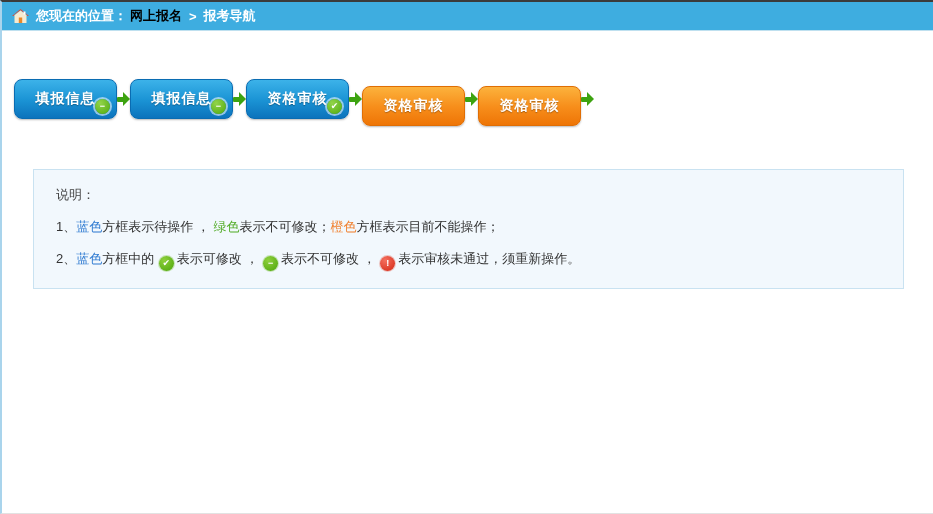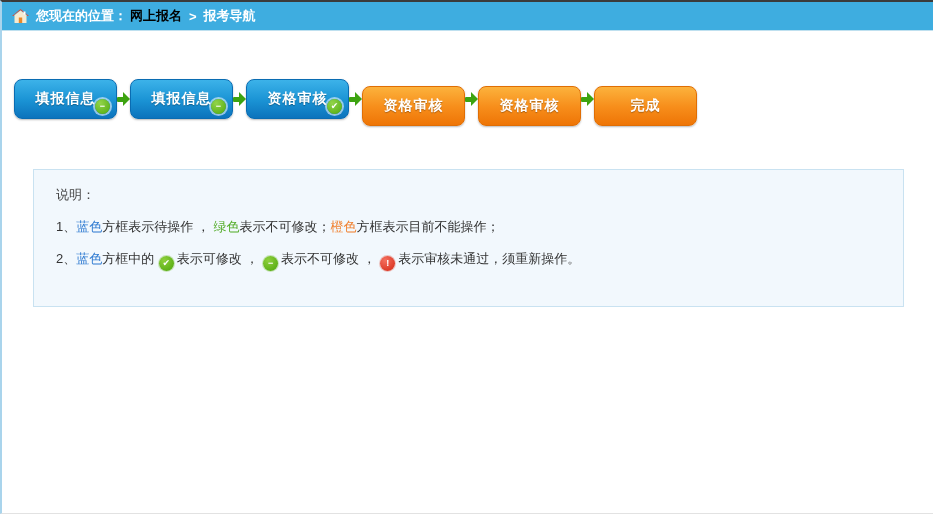"完成" div.step { html: <div> <span>完成</span> </div> -> none }
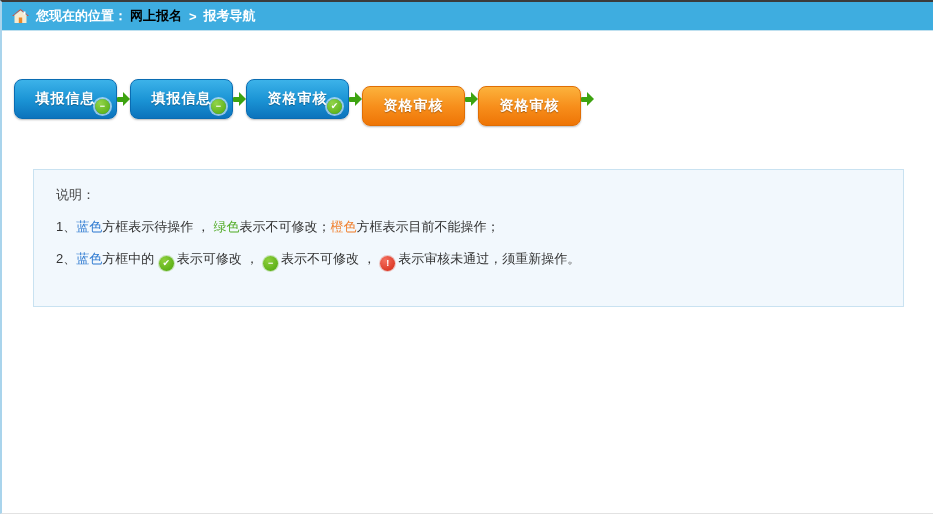"说明：" .note { height: 138px -> 120px }
